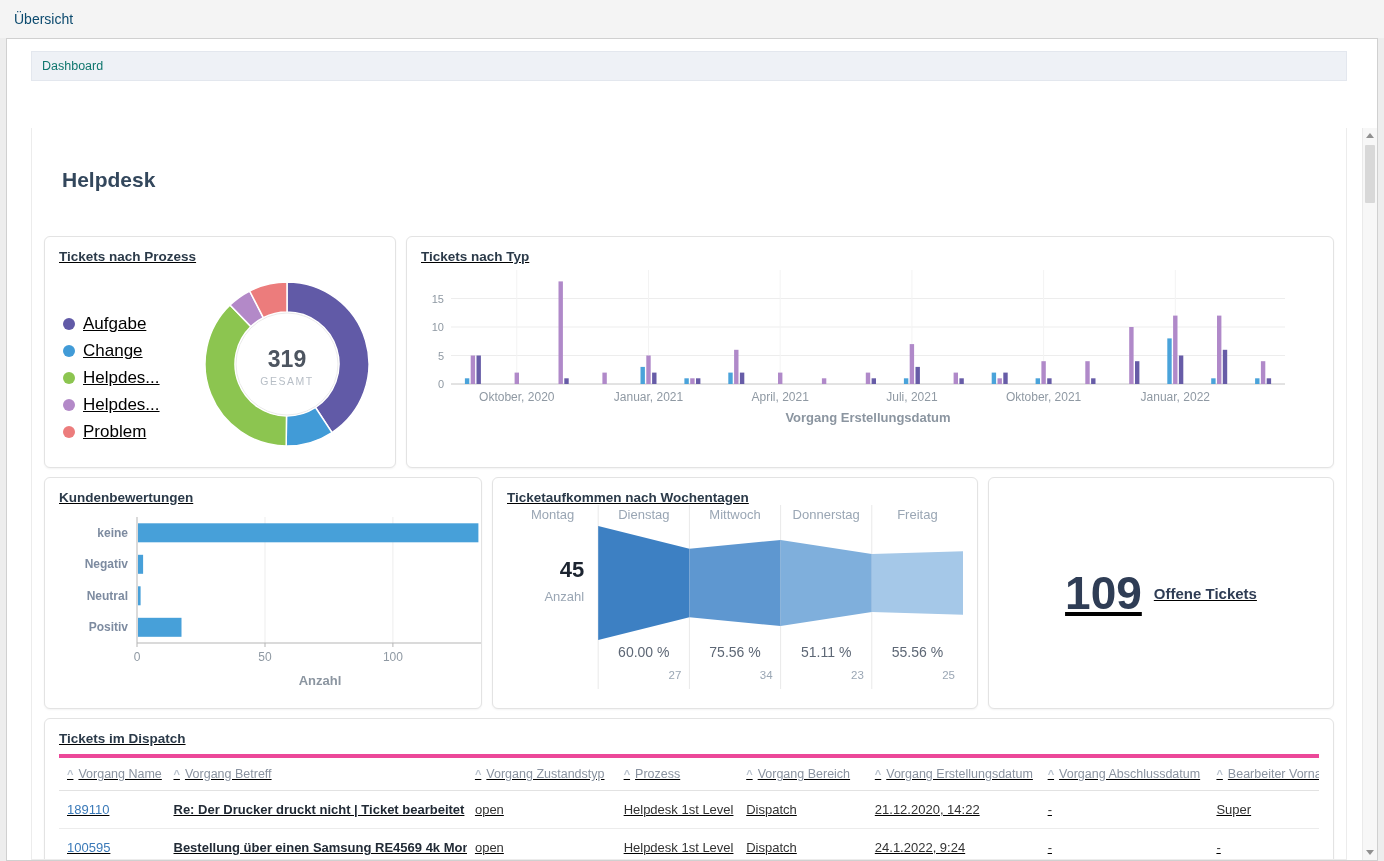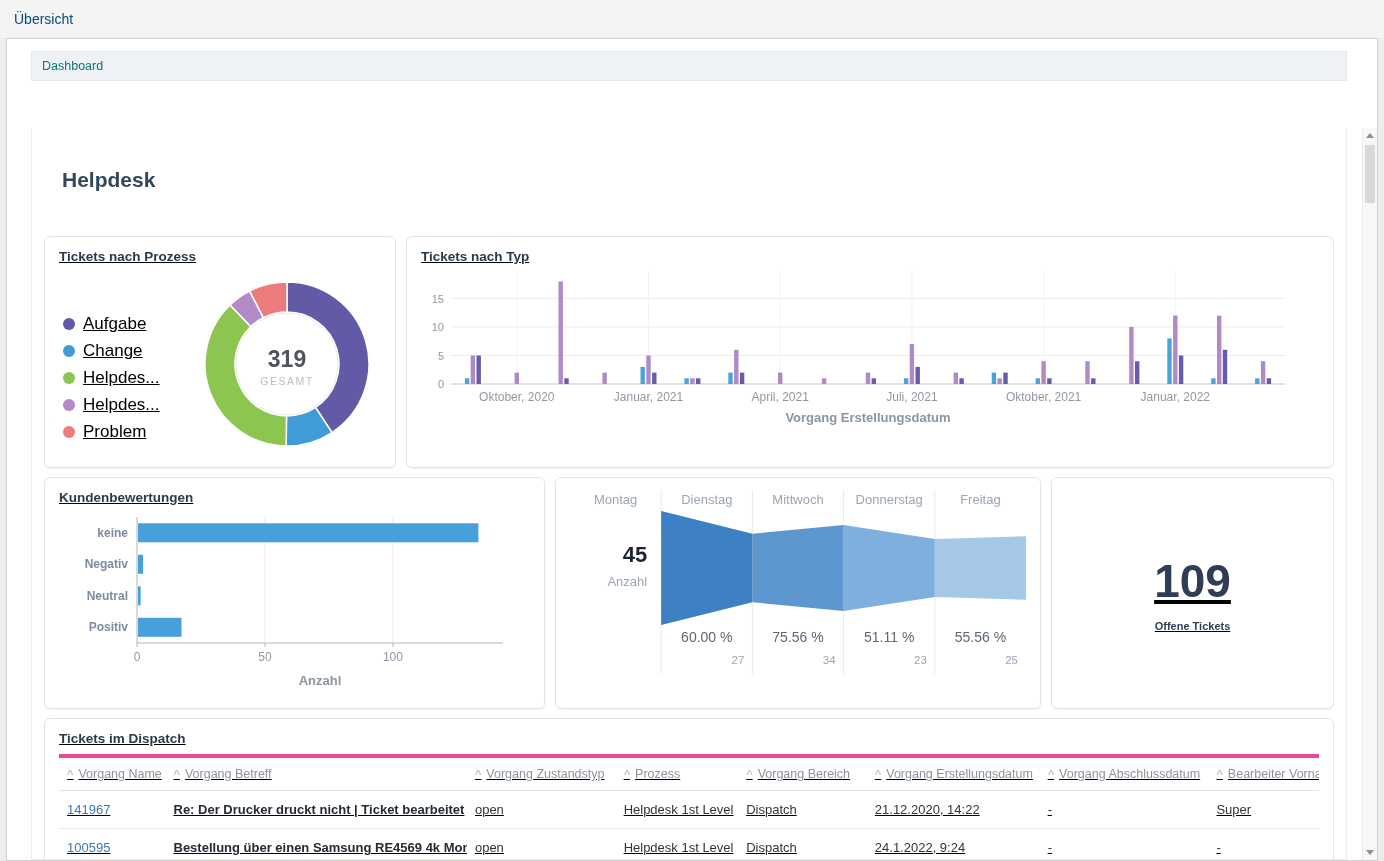"Kundenbewertungen" .card-ratings { width: 501px -> 438px }
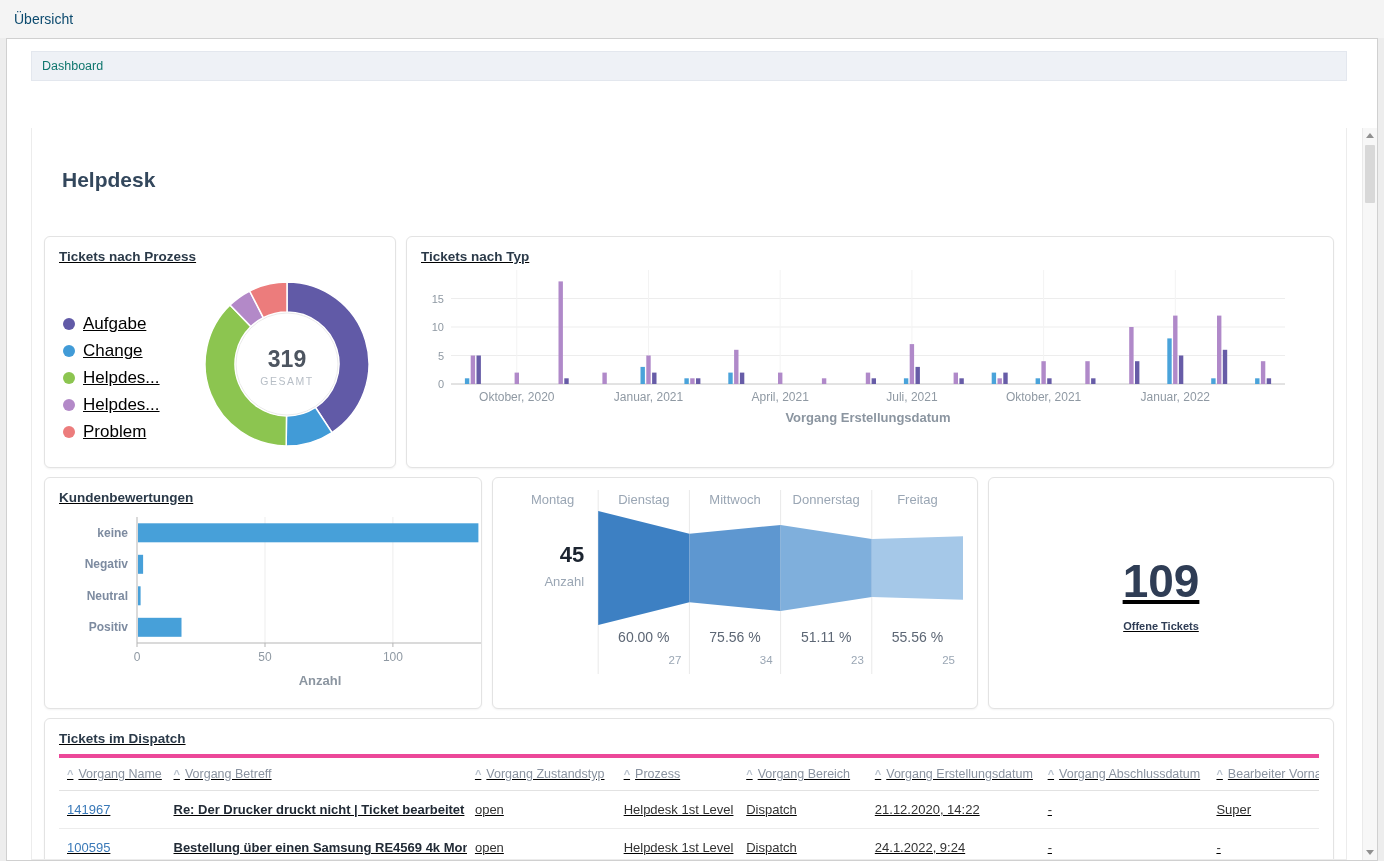"Ticketaufkommen nach Wochentagen" div.card-title { html: none -> <div>Ticketaufkommen nach Wochentagen</div> }
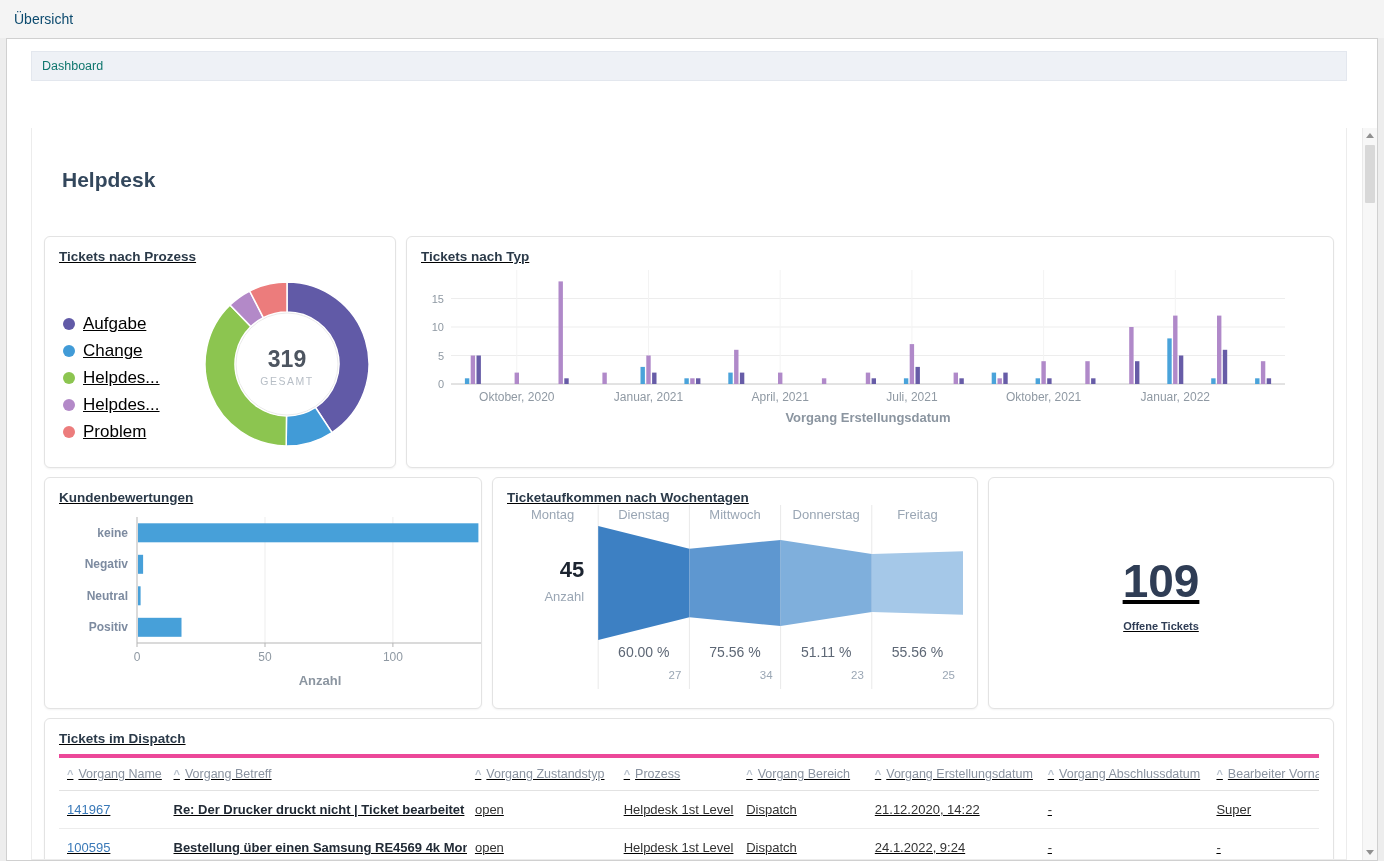"109" .card-kpi { flex-direction: column -> row }
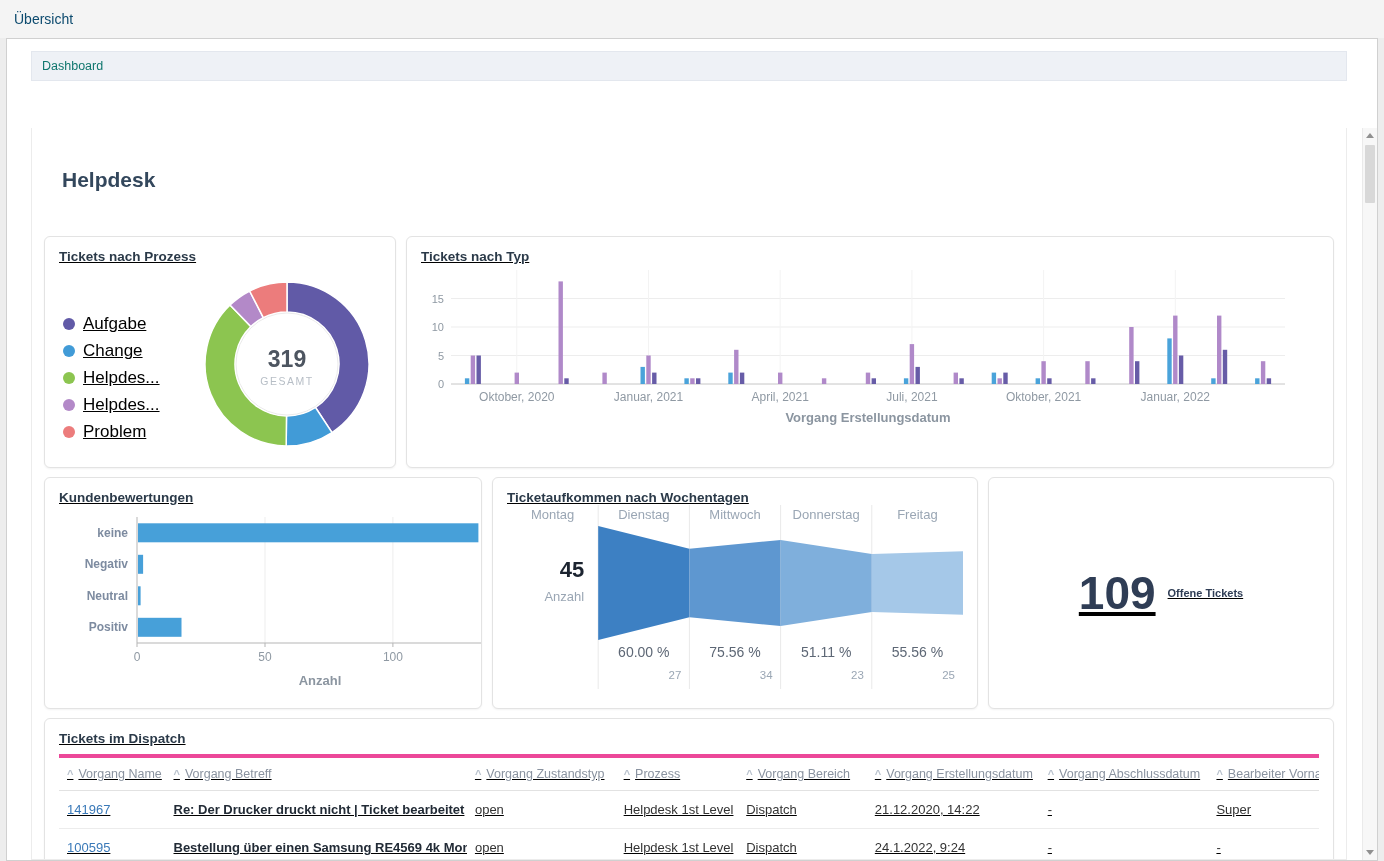"Offene Tickets" .kpi-label { font-size: 11px -> 15px }
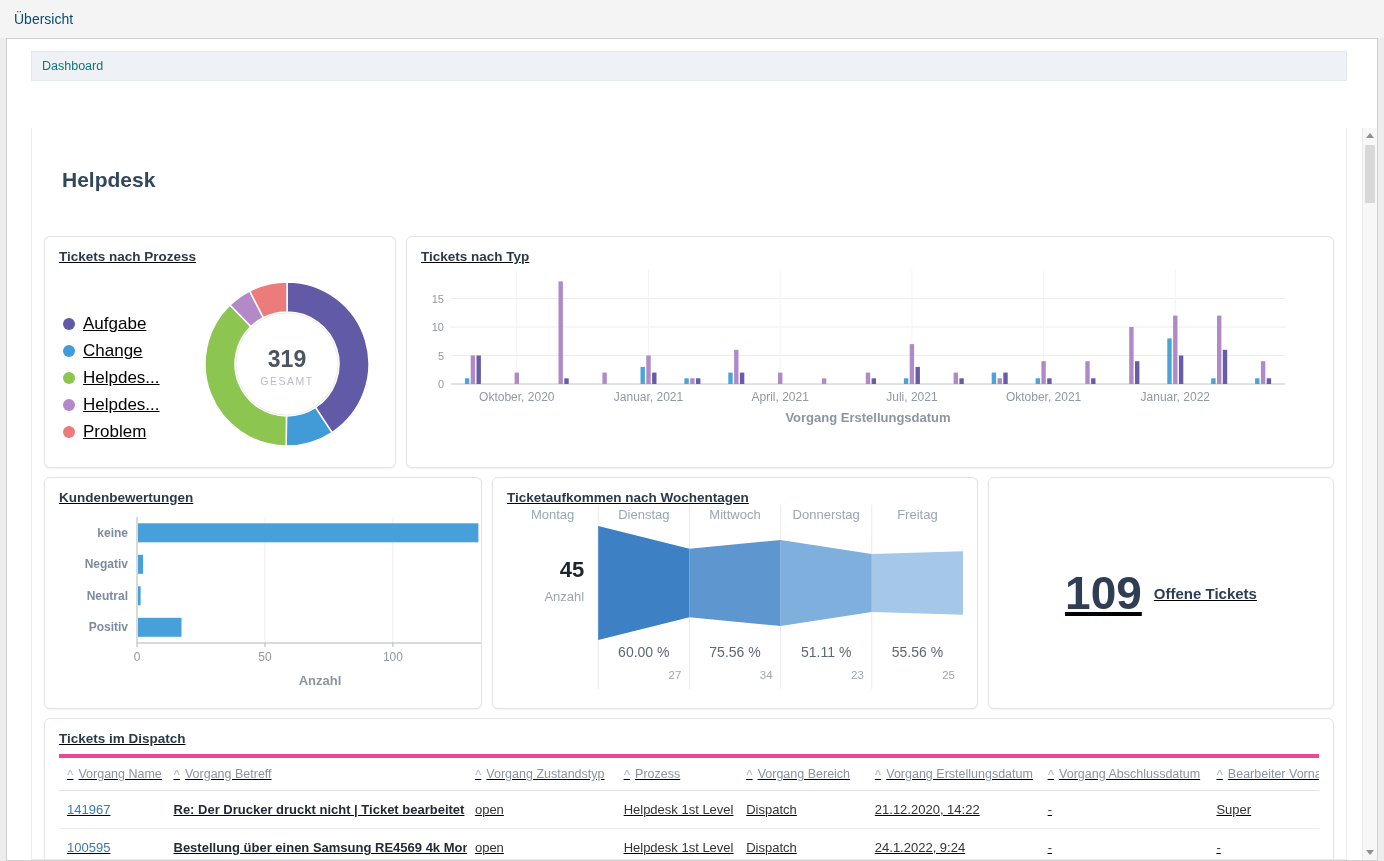"141967" td.link { text: 141967 -> 189110 }
